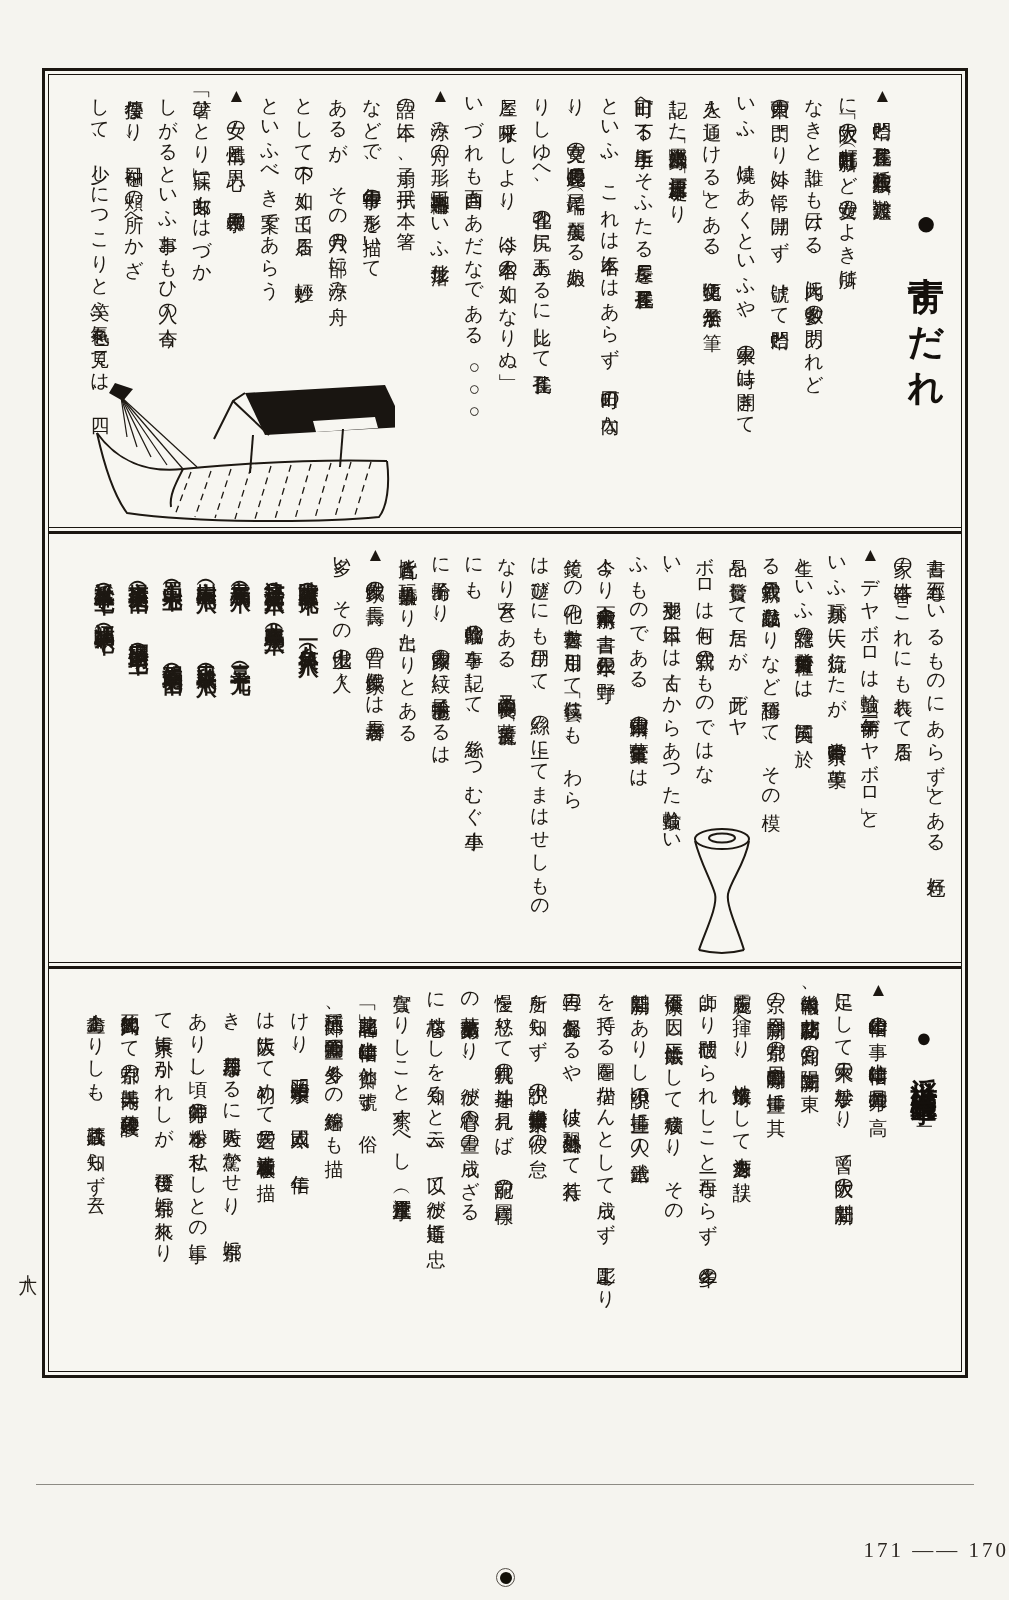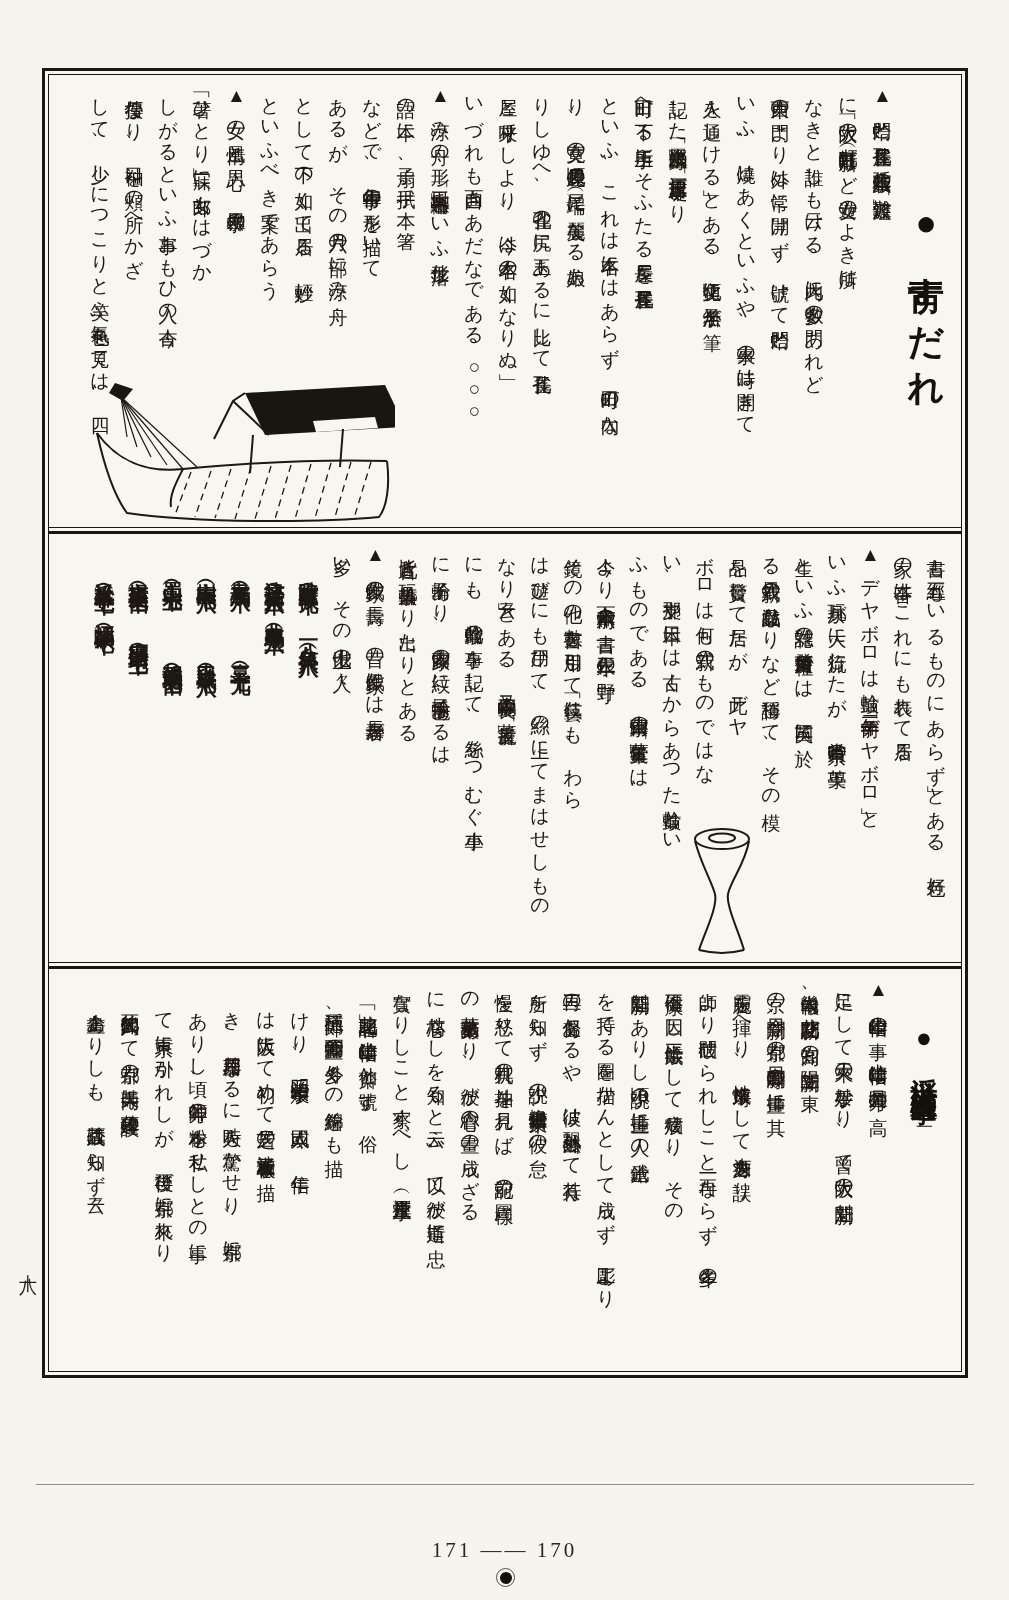"171 —— 170" .page-numbers { text-align: center -> right }
